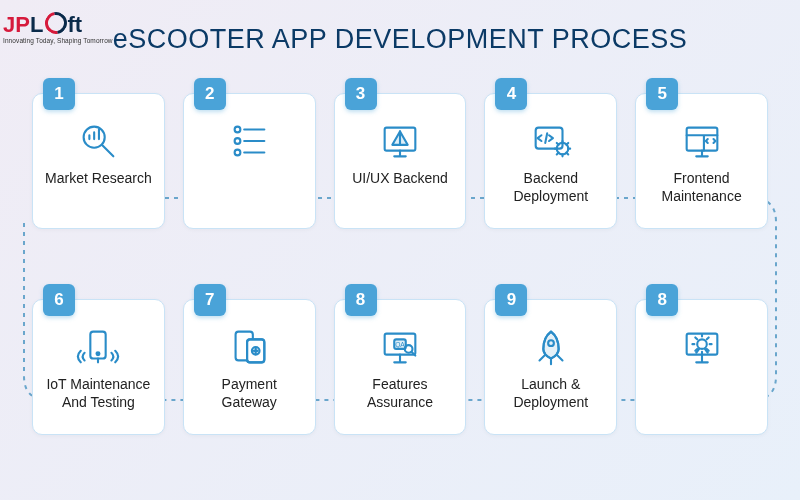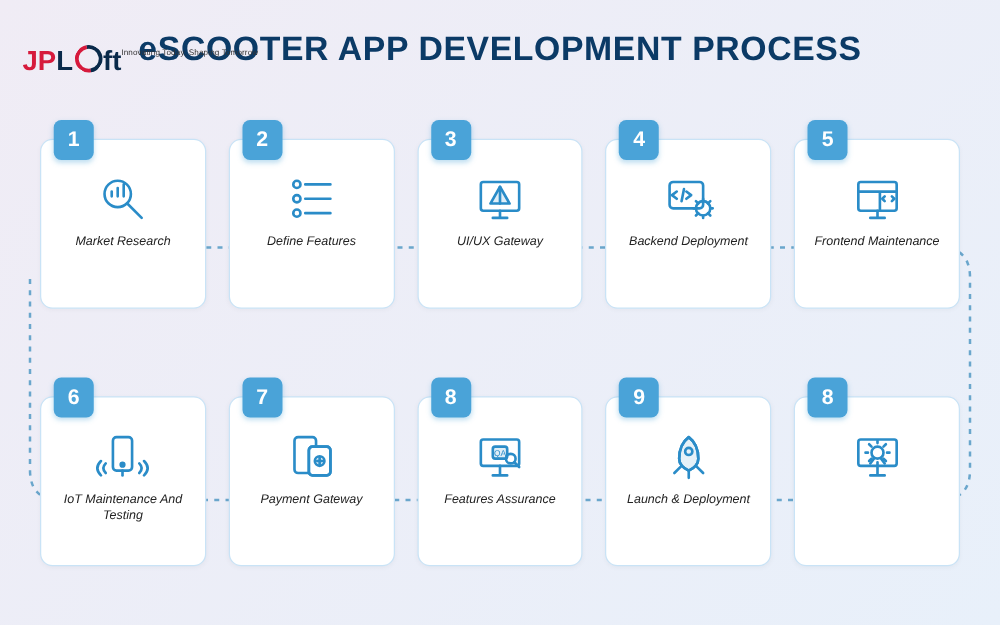"JP" .logo { flex-direction: row -> column; left: 18px -> 3px; margin-top: 24px -> none }
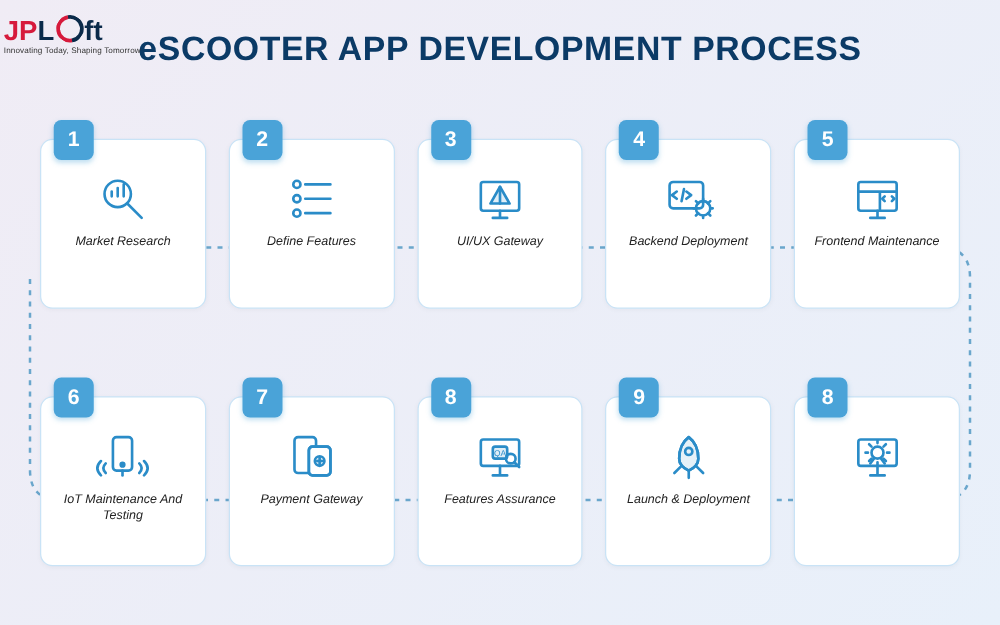"eSCOOTER APP DEVELOPMENT PROCESS" h1 { font-weight: 700 -> 400; margin-bottom: 56px -> 38px }
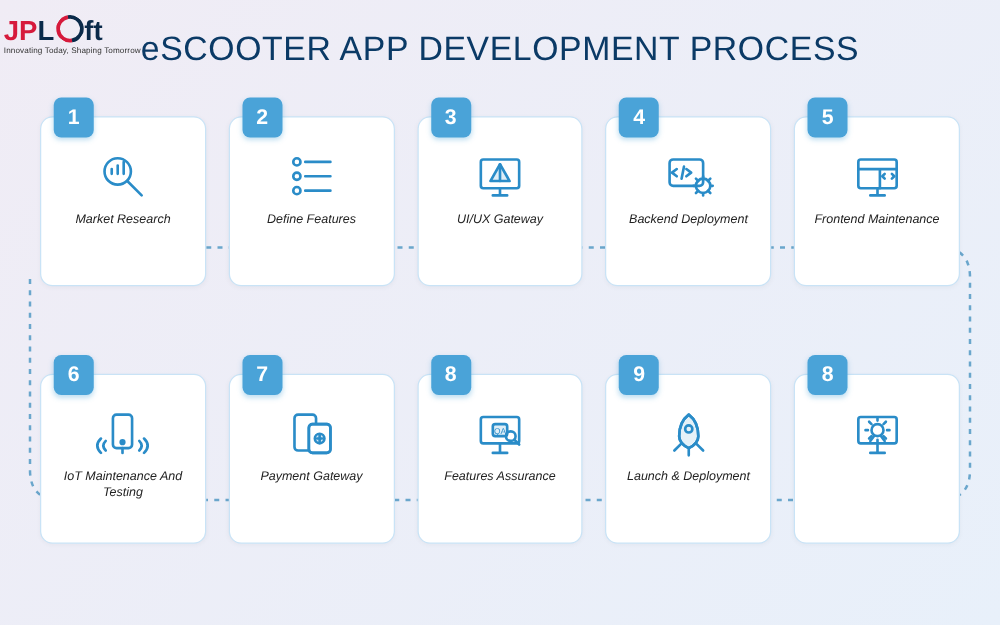"Market Research" .label { font-size: 10px -> 14px; font-style: italic -> none }
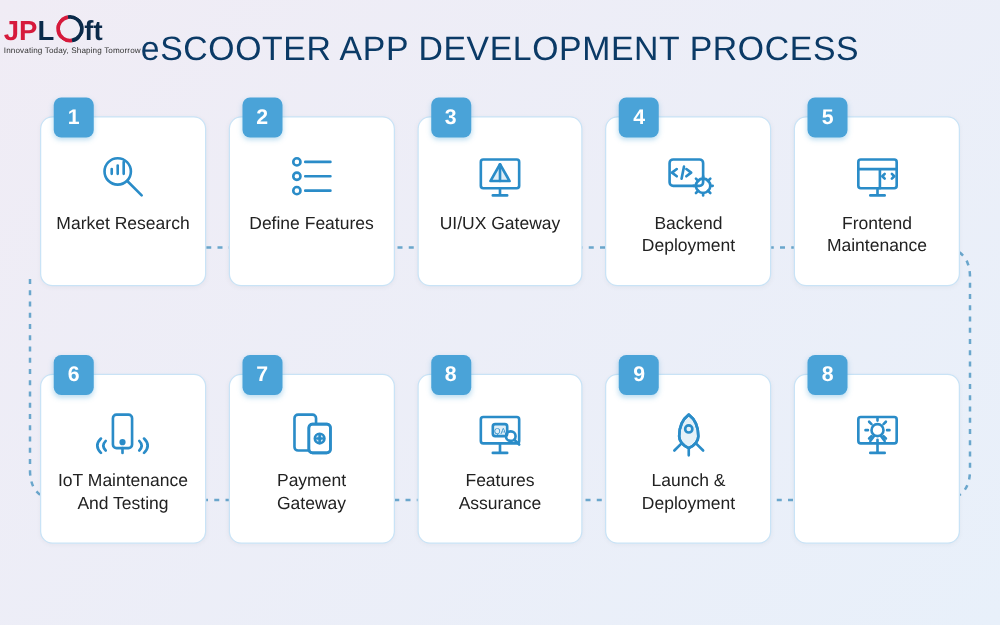"Define Features" div.label { html: <div>Define Features</div> -> none }
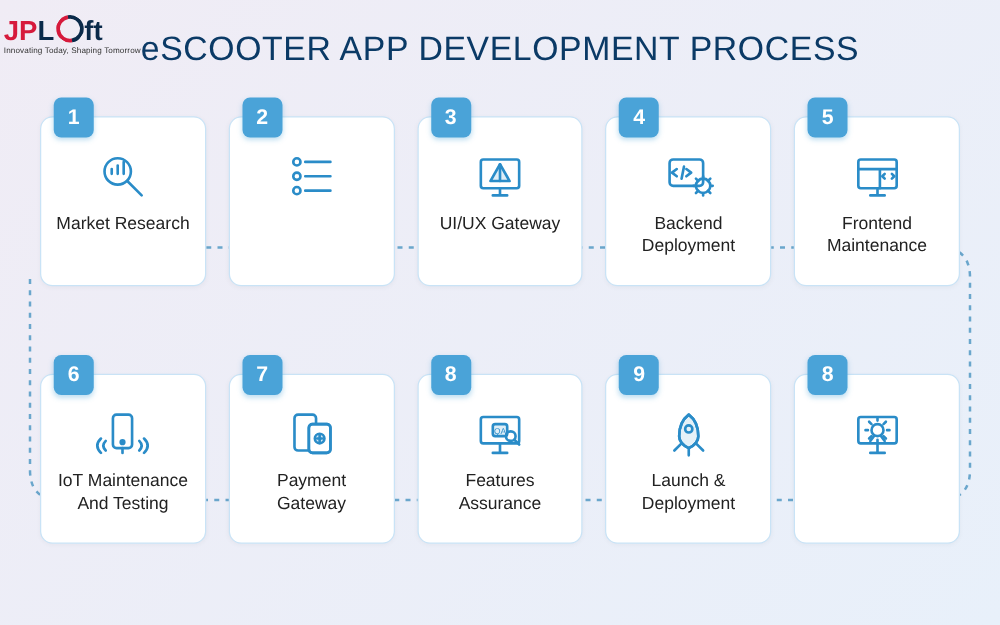"UI/UX Gateway" div.label { text: Gateway -> Backend }
